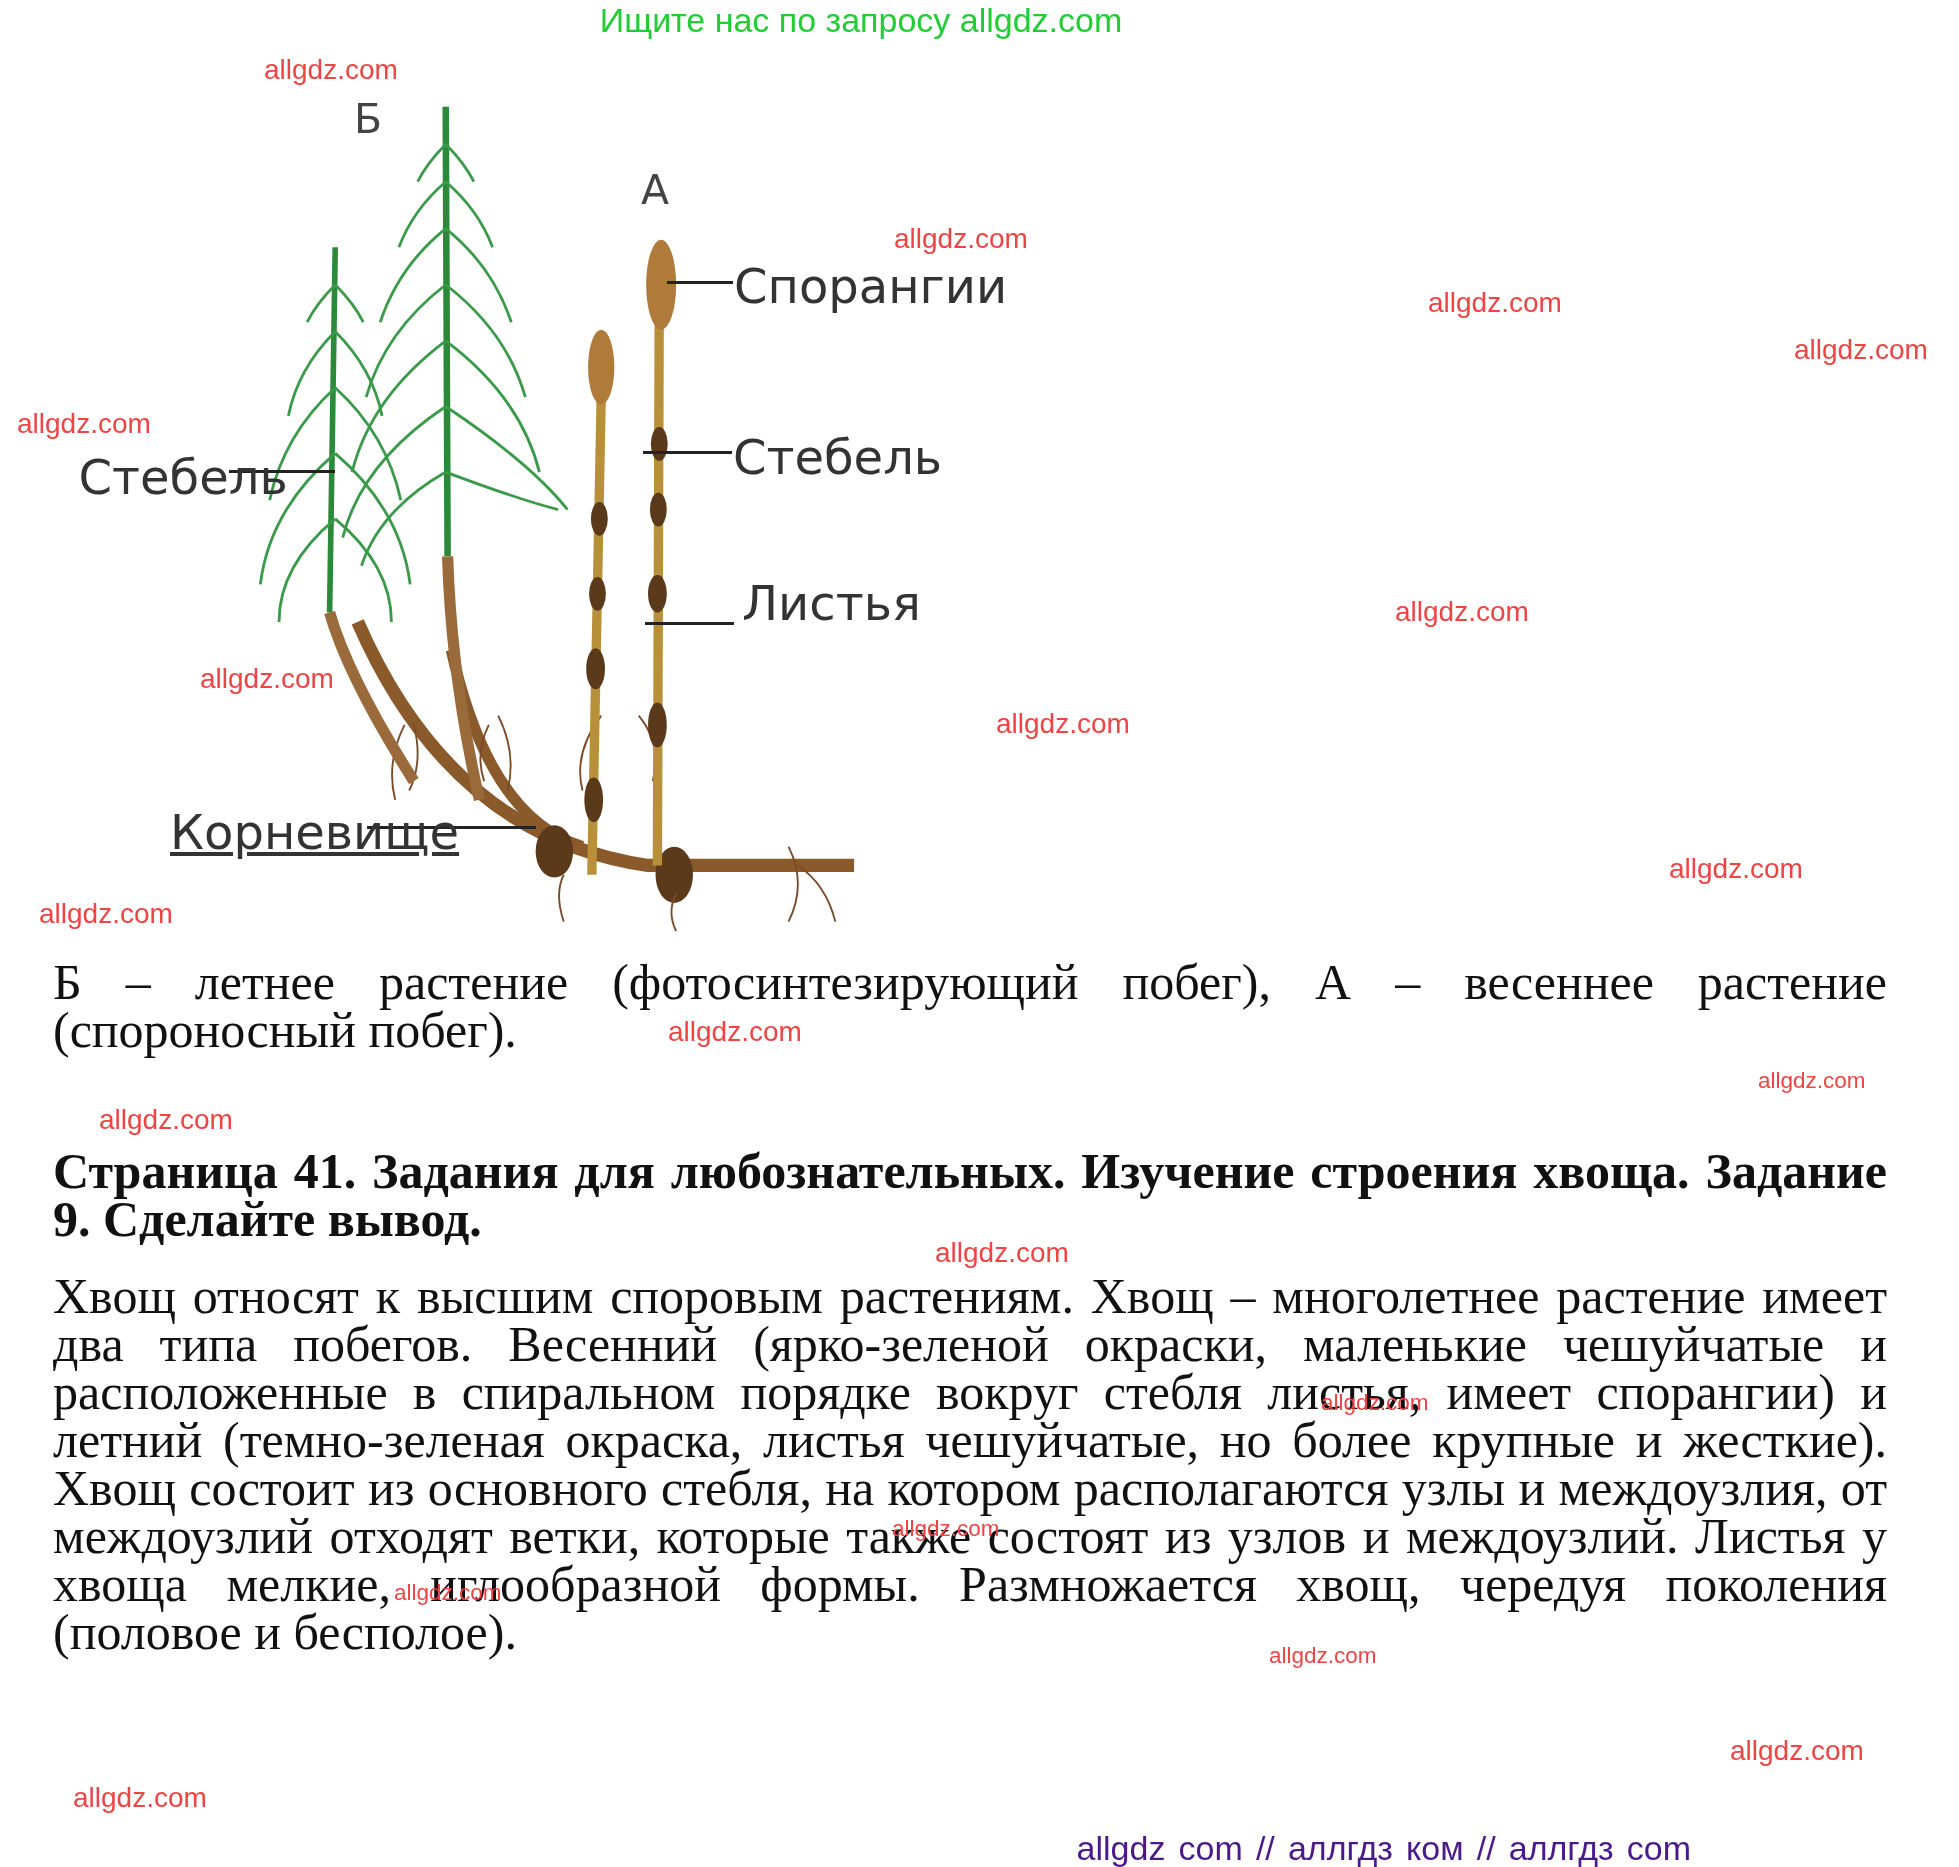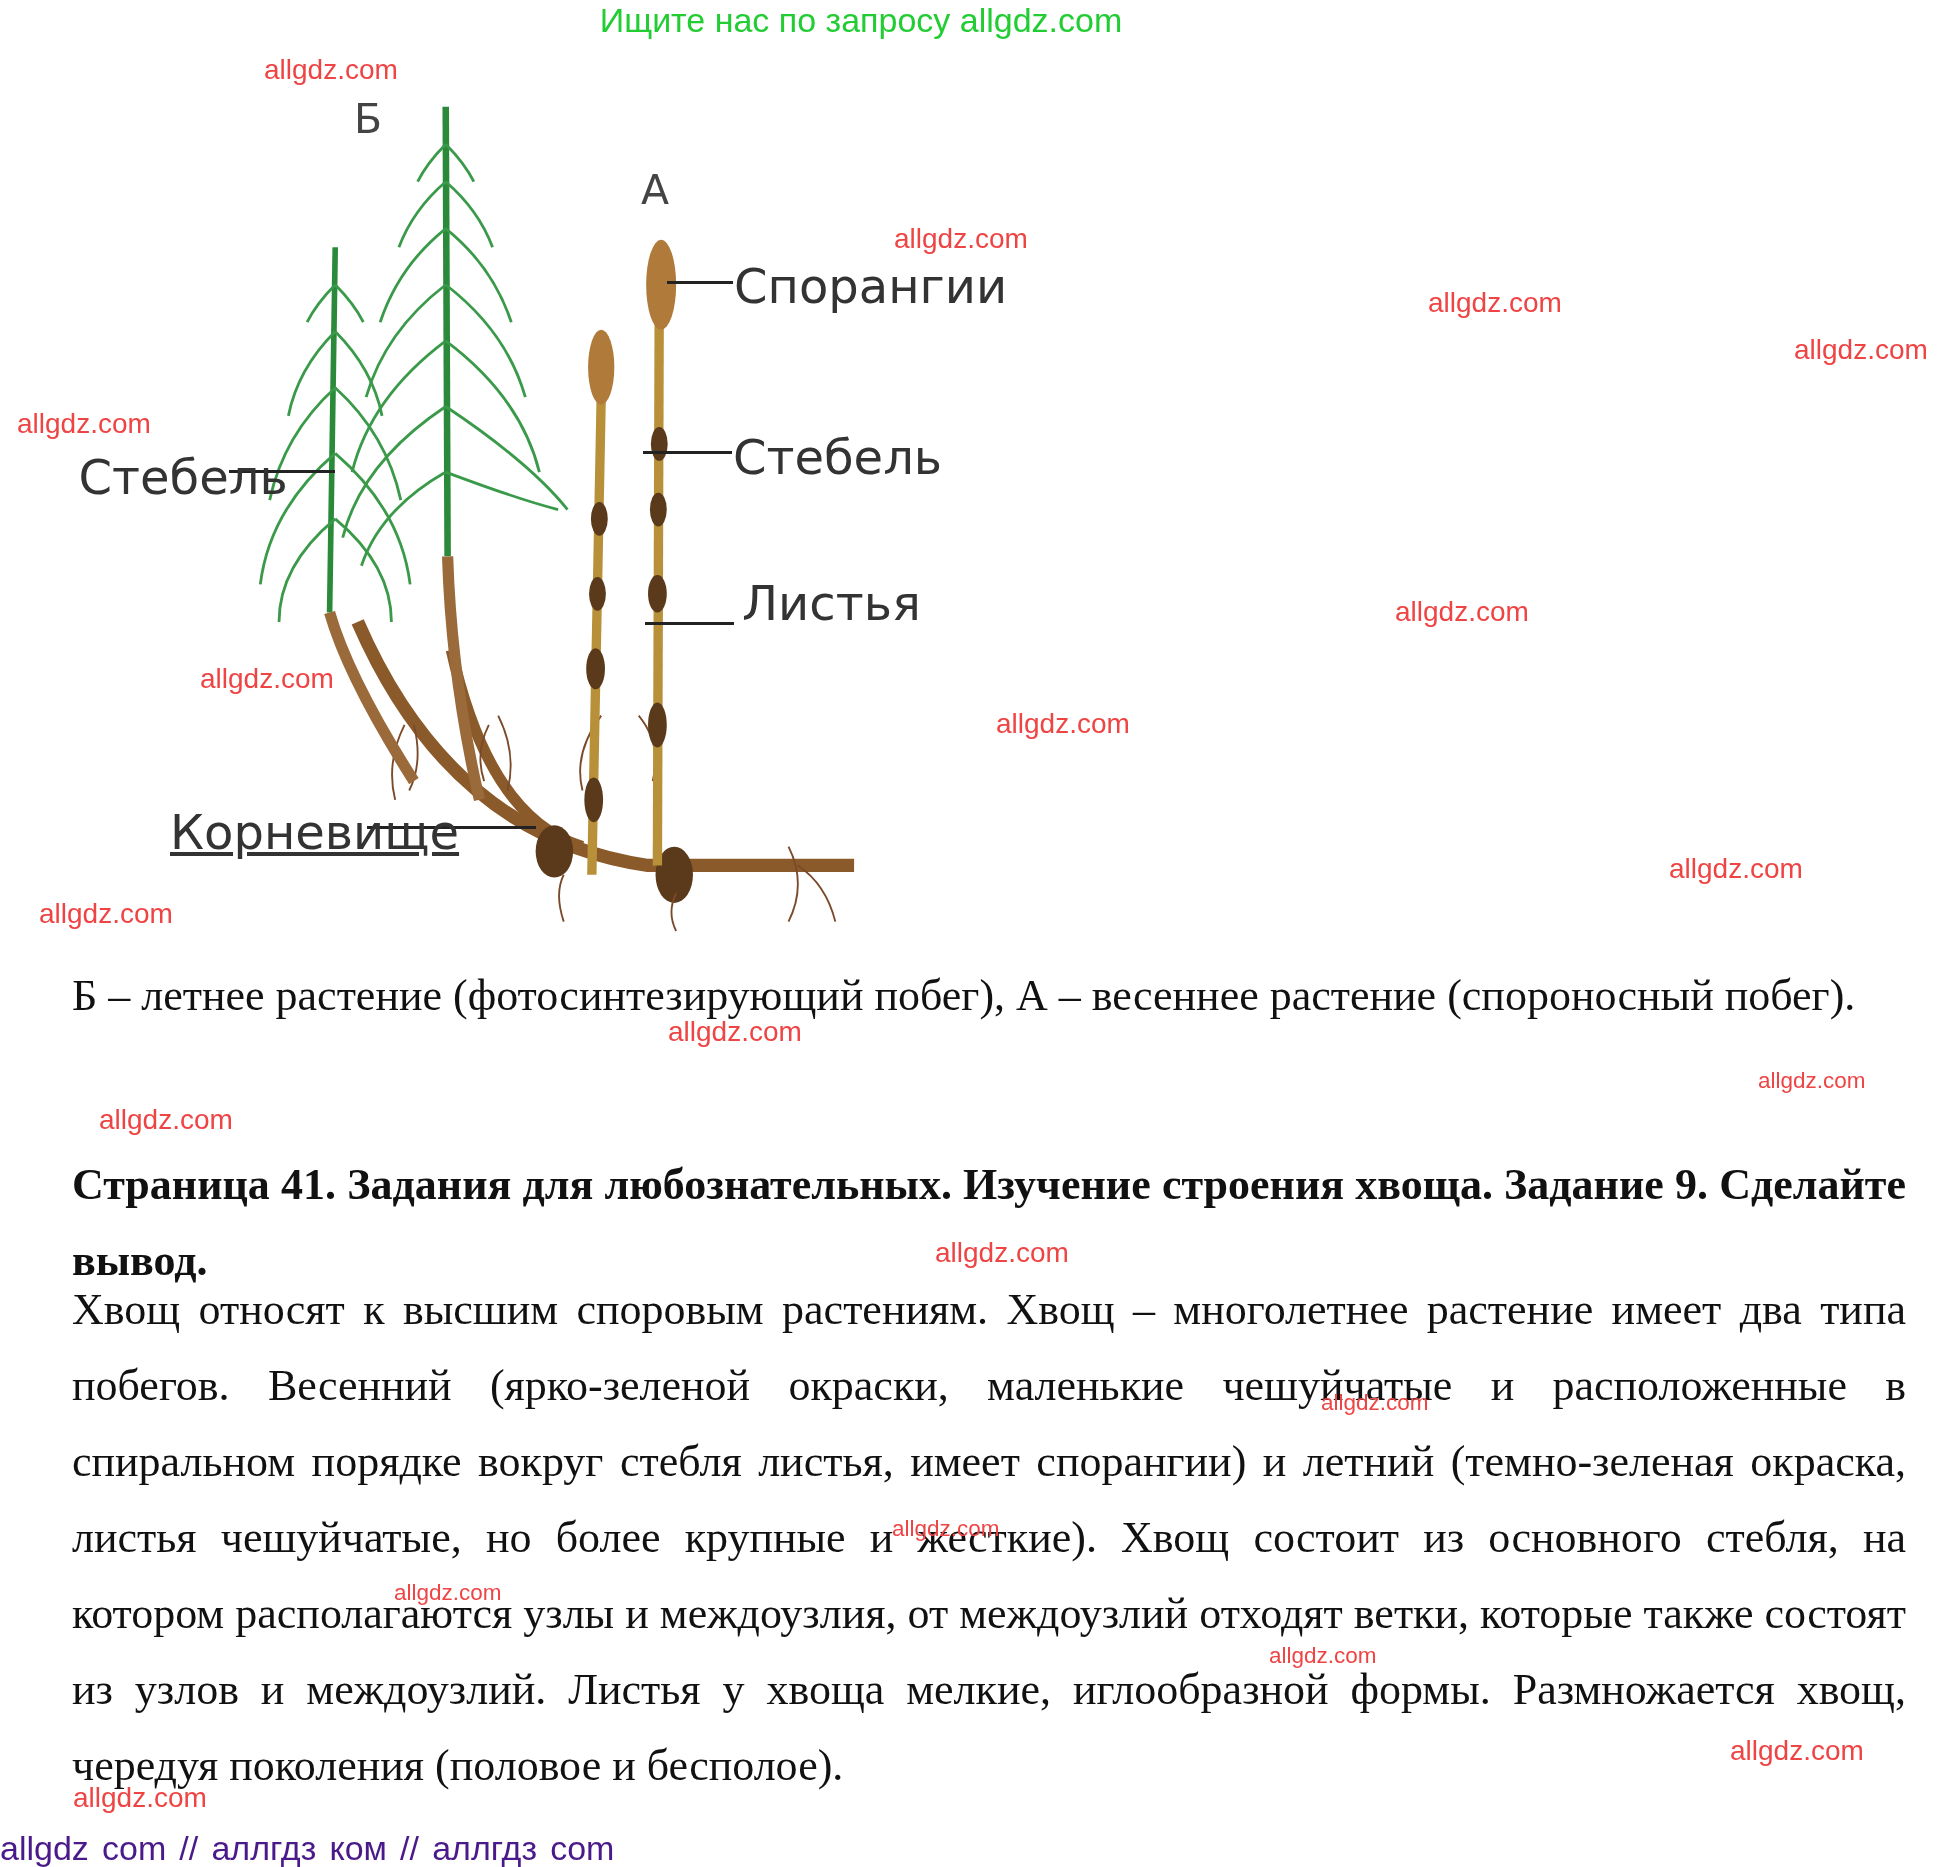"Б – летнее растение (фотосинтезирующий" .text-block { font-size: 44px -> 50px; left: 72px -> 53px; line-height: 76px -> 48px }
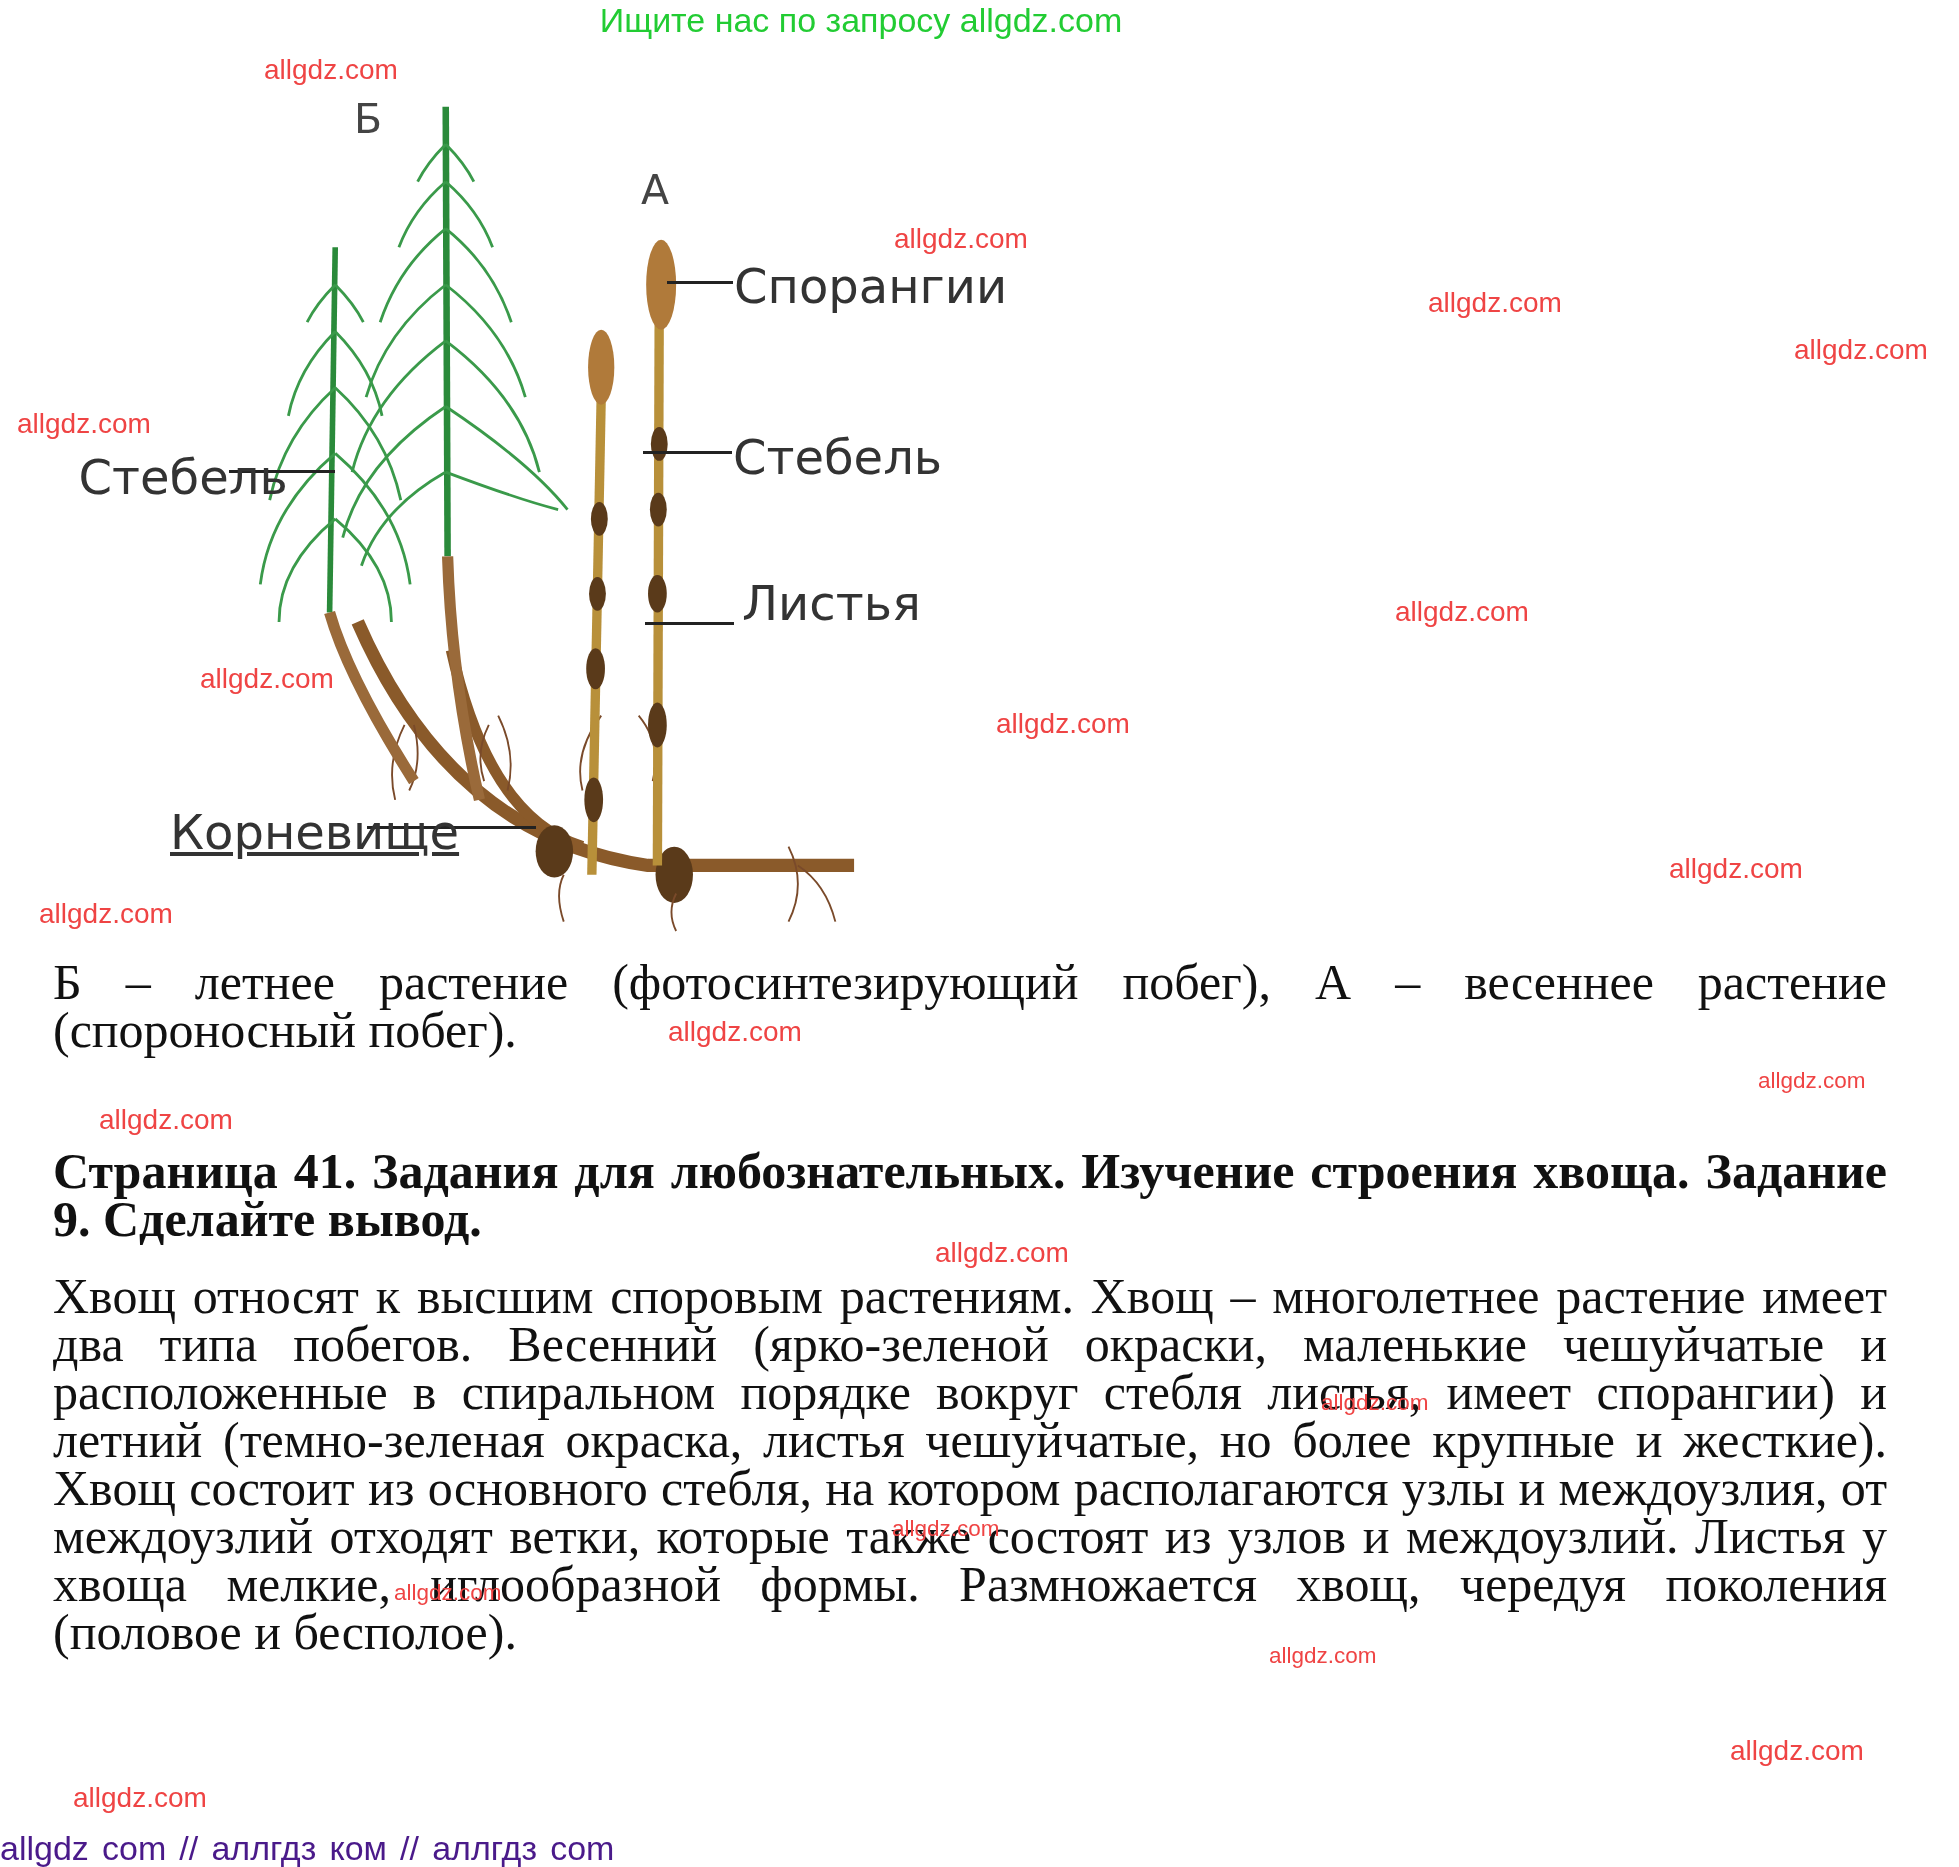"allgdz com // аллгдз ком" .footer { text-align: left -> right }
